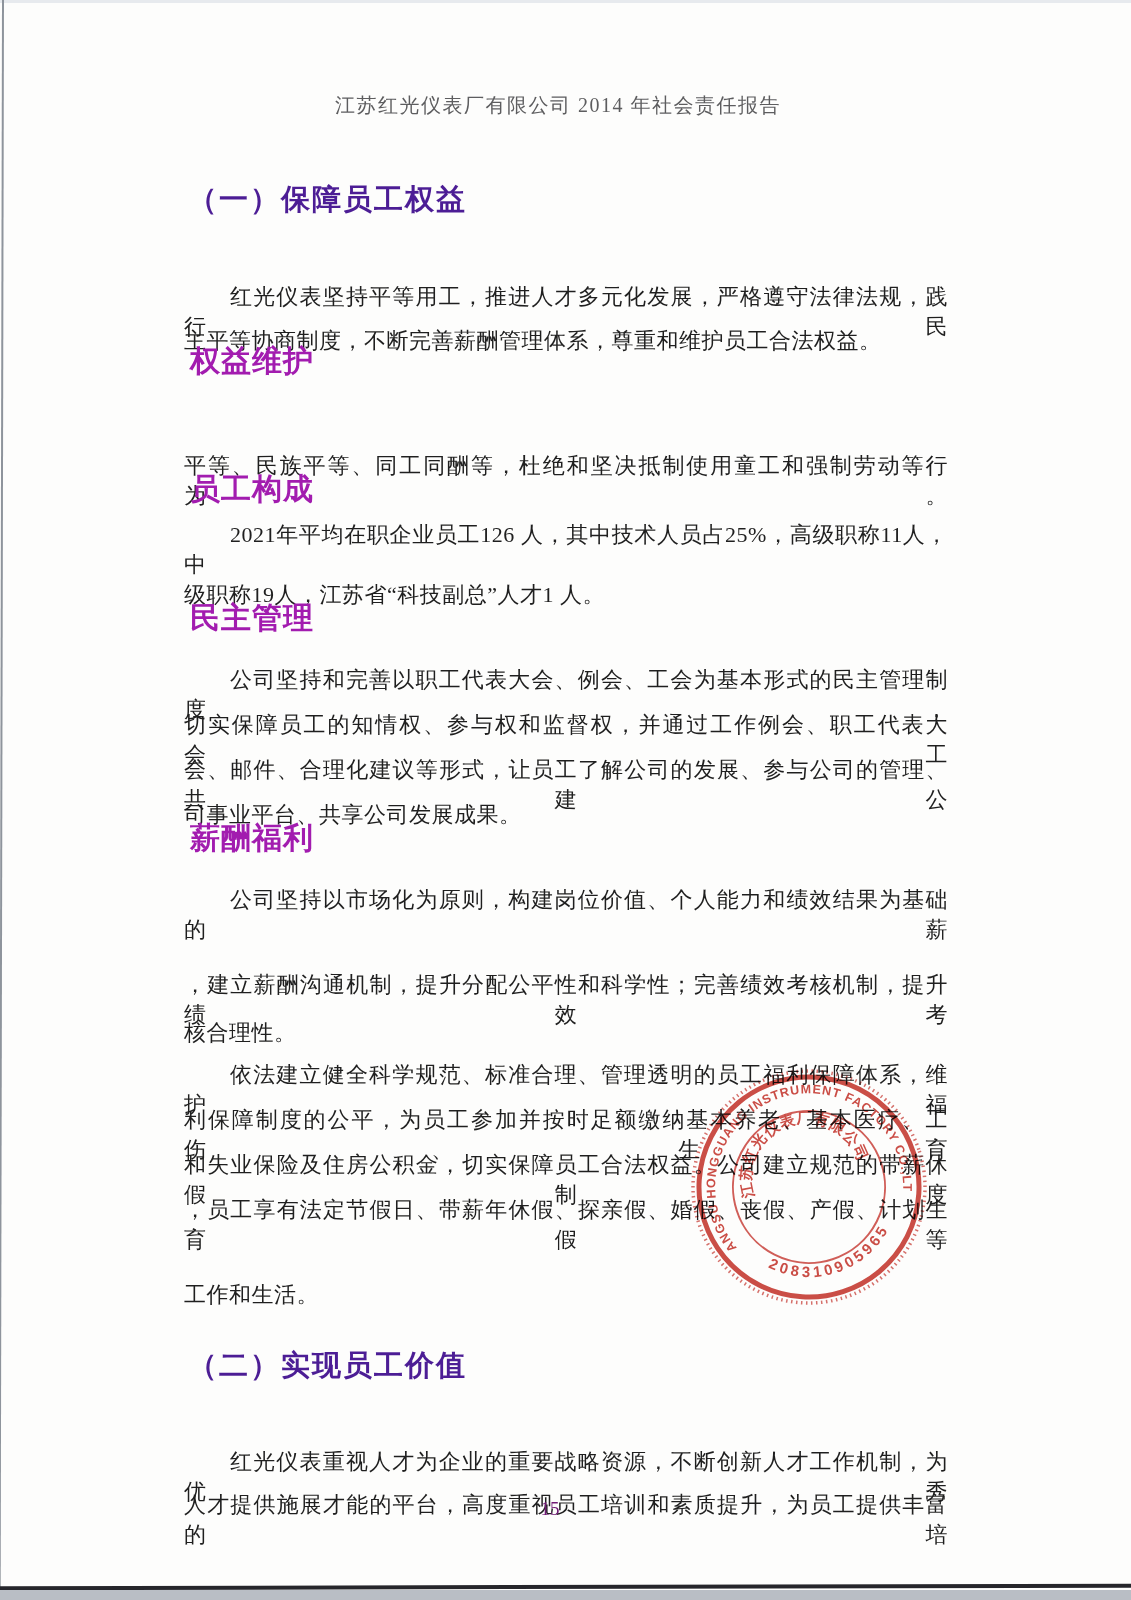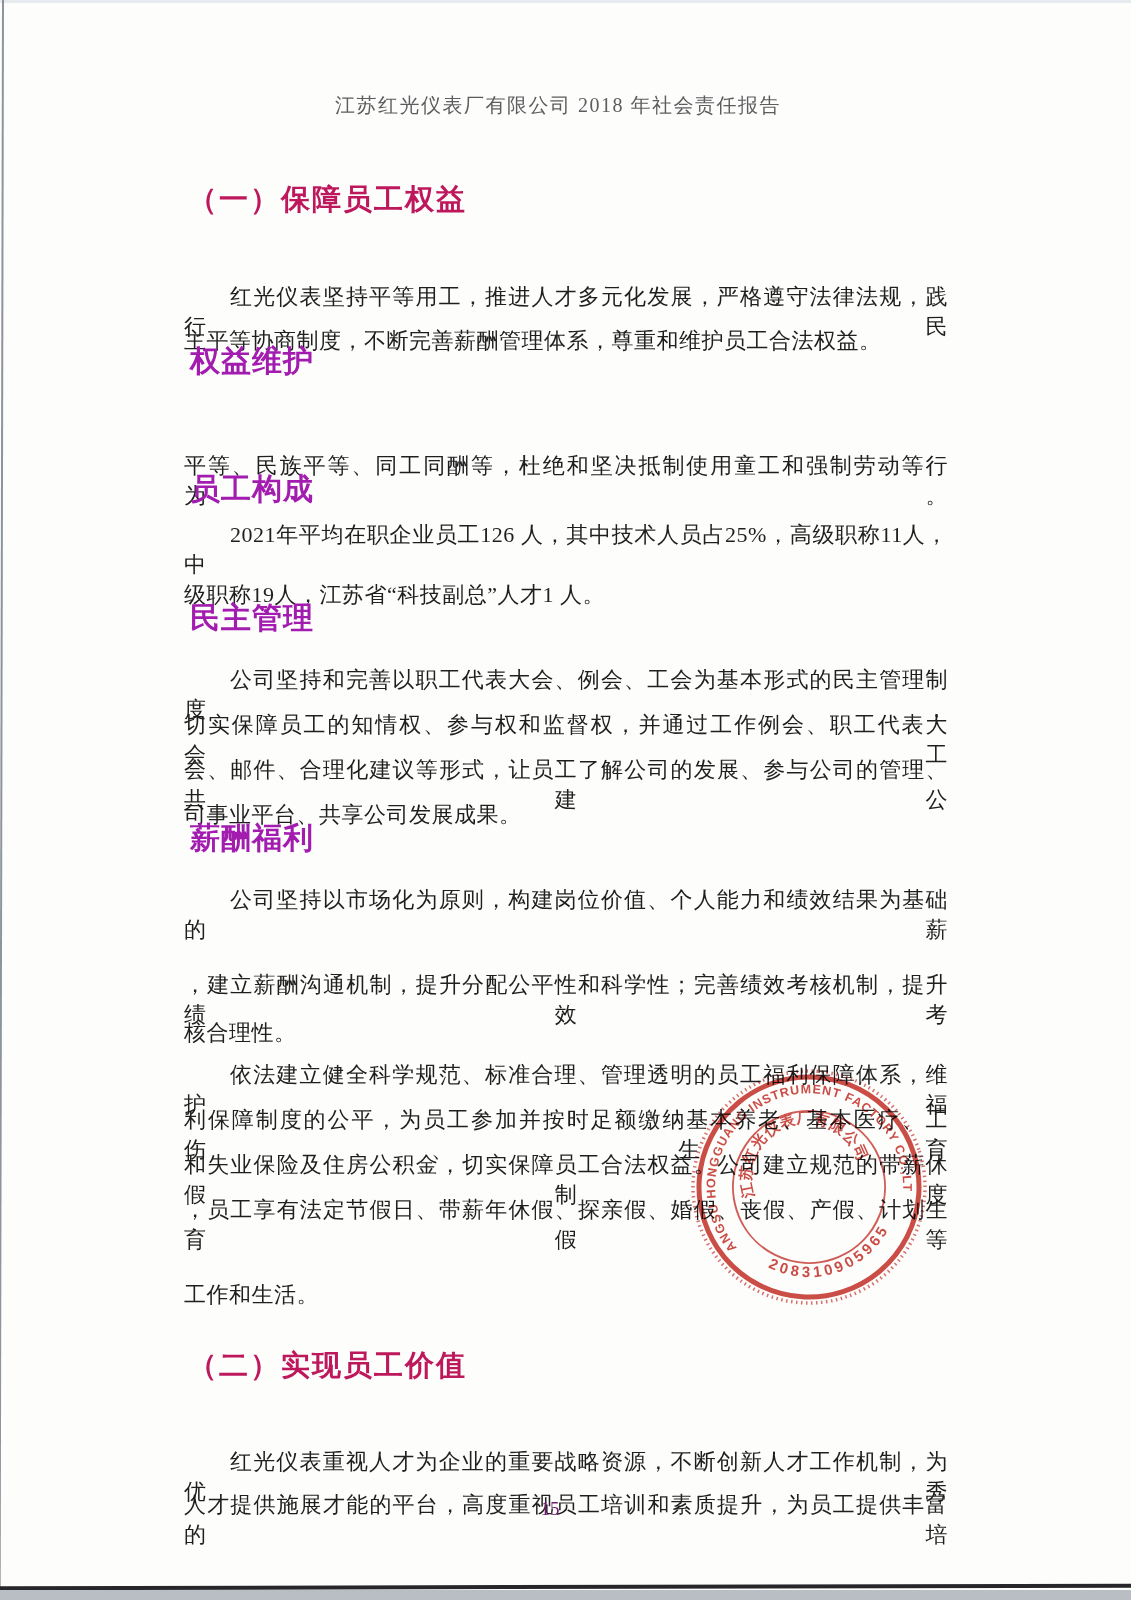"江苏红光仪表厂有限公司 2018 年社会责任报告" div.header { text: 2018 -> 2014 }
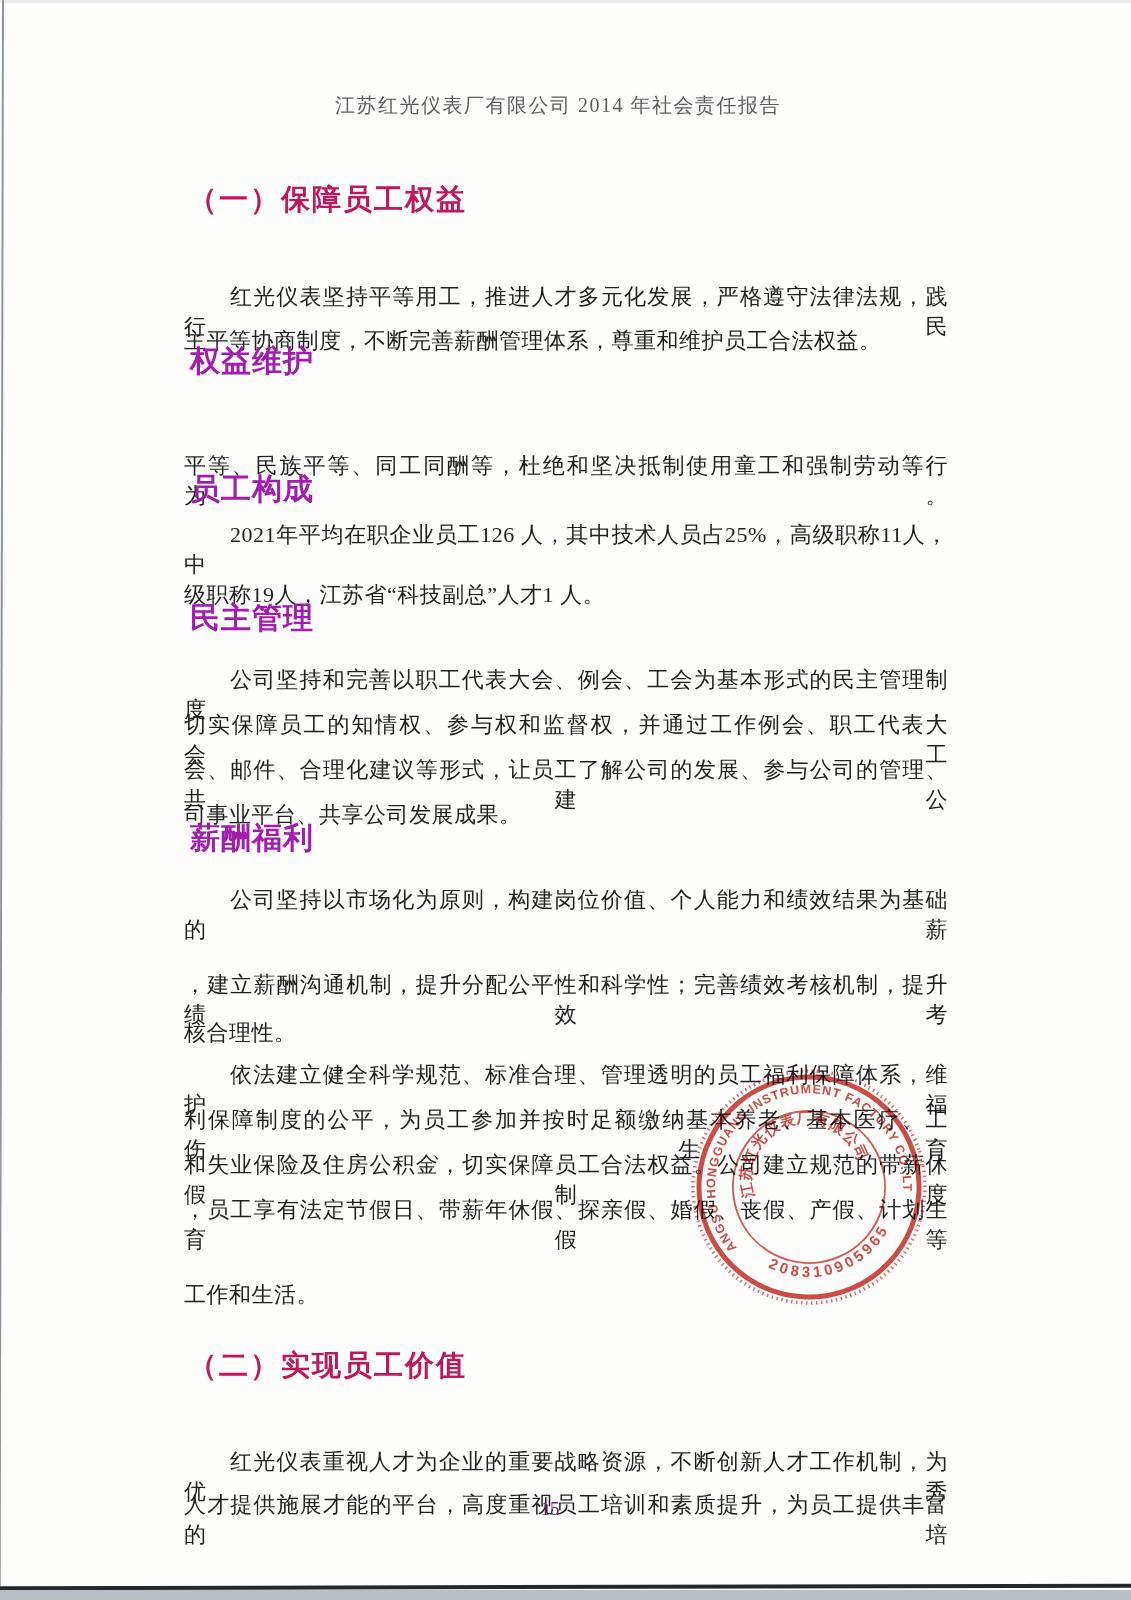"（一）保障员工权益" .h-sec { color: #be185d -> #4c1d95 }
